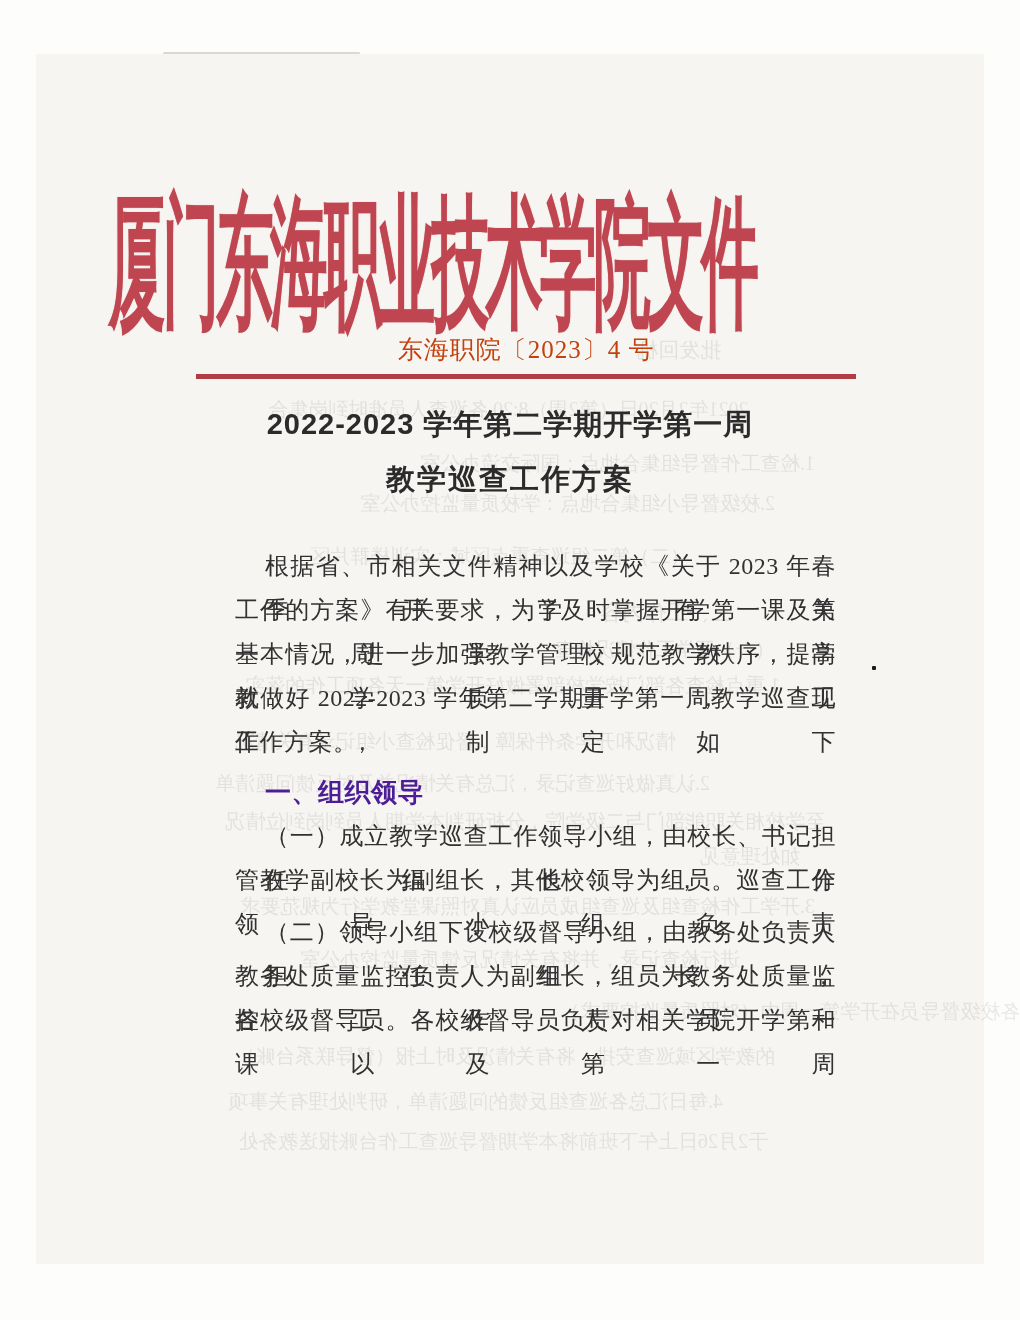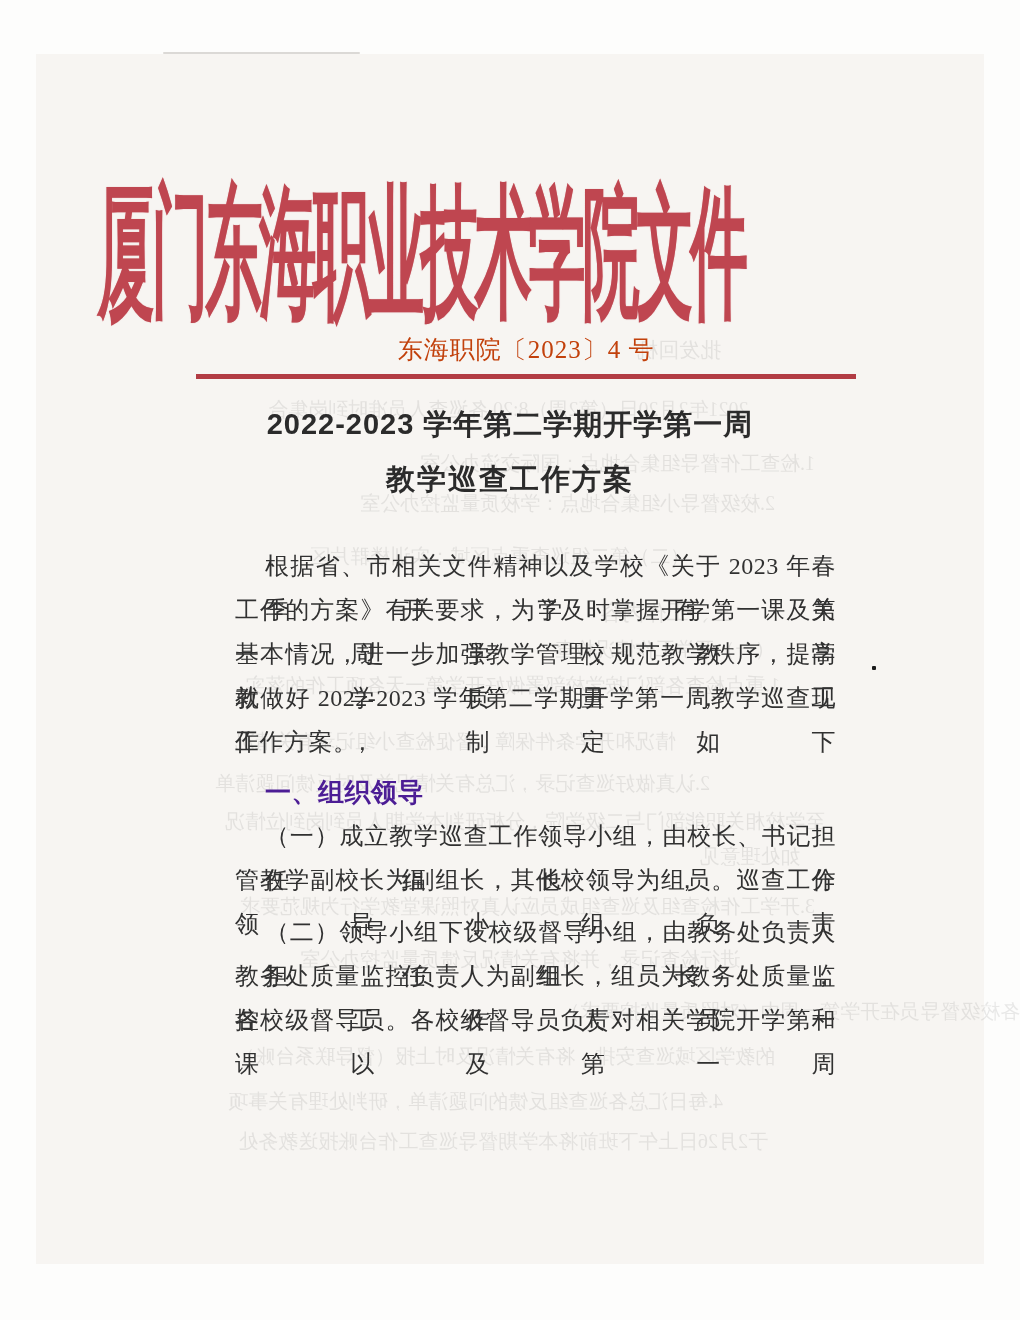"厦门东海职业技术学院文件" .banner { align-items: center -> flex-end; left: 4px -> 15px }
